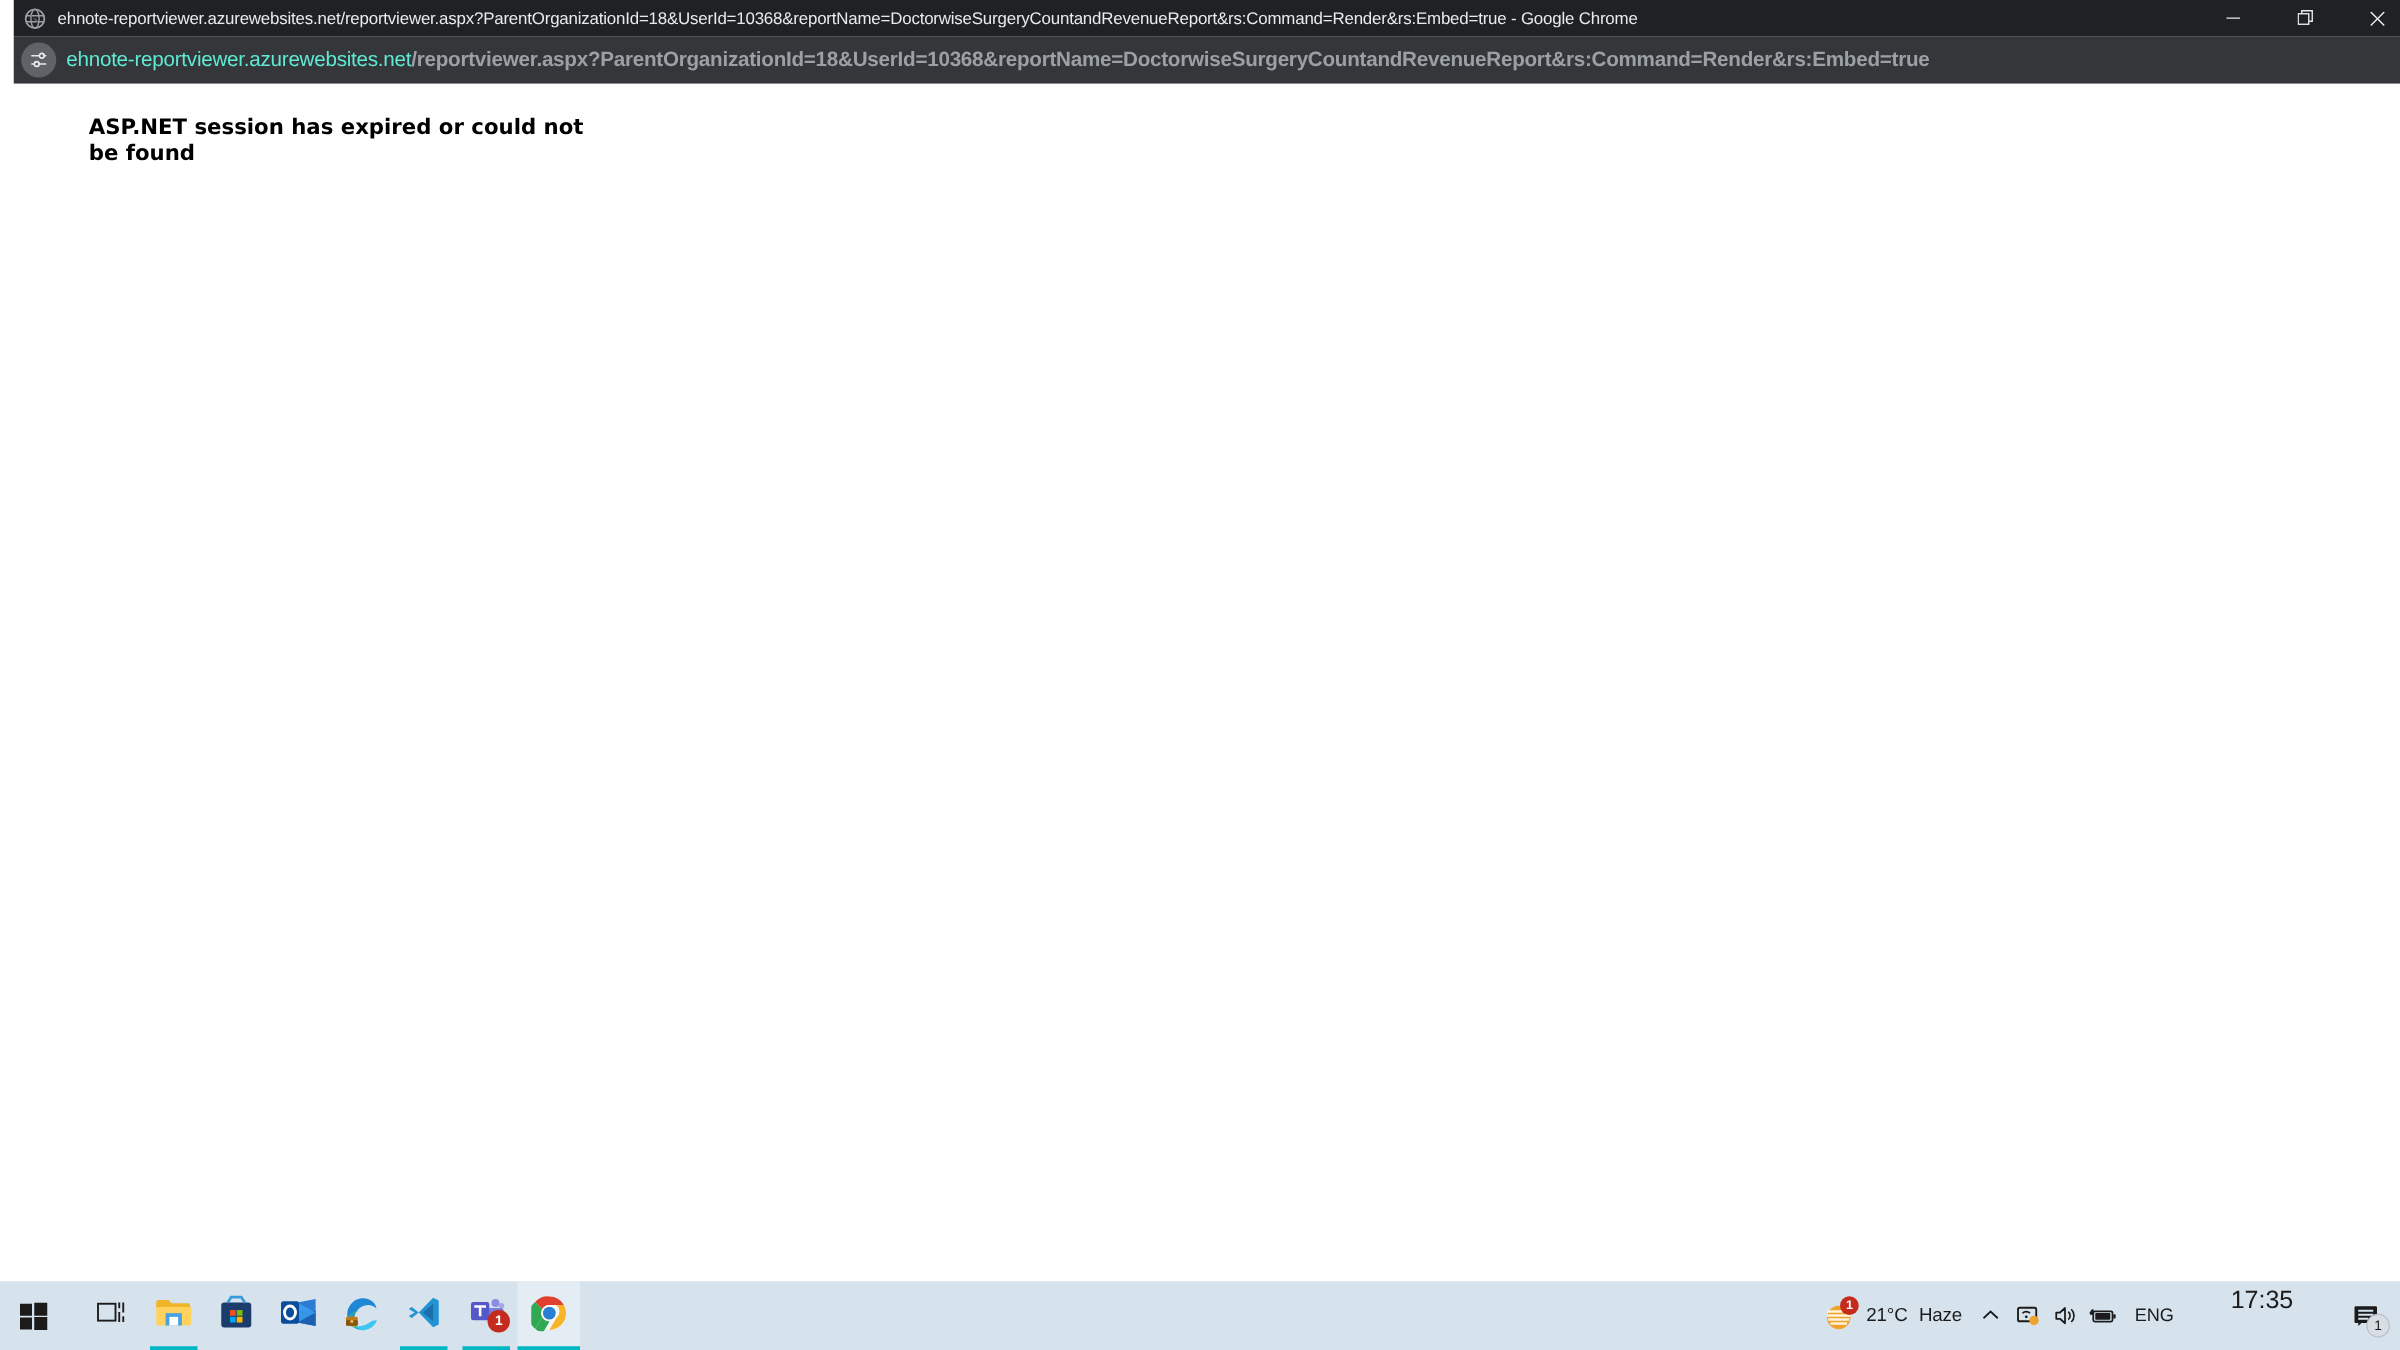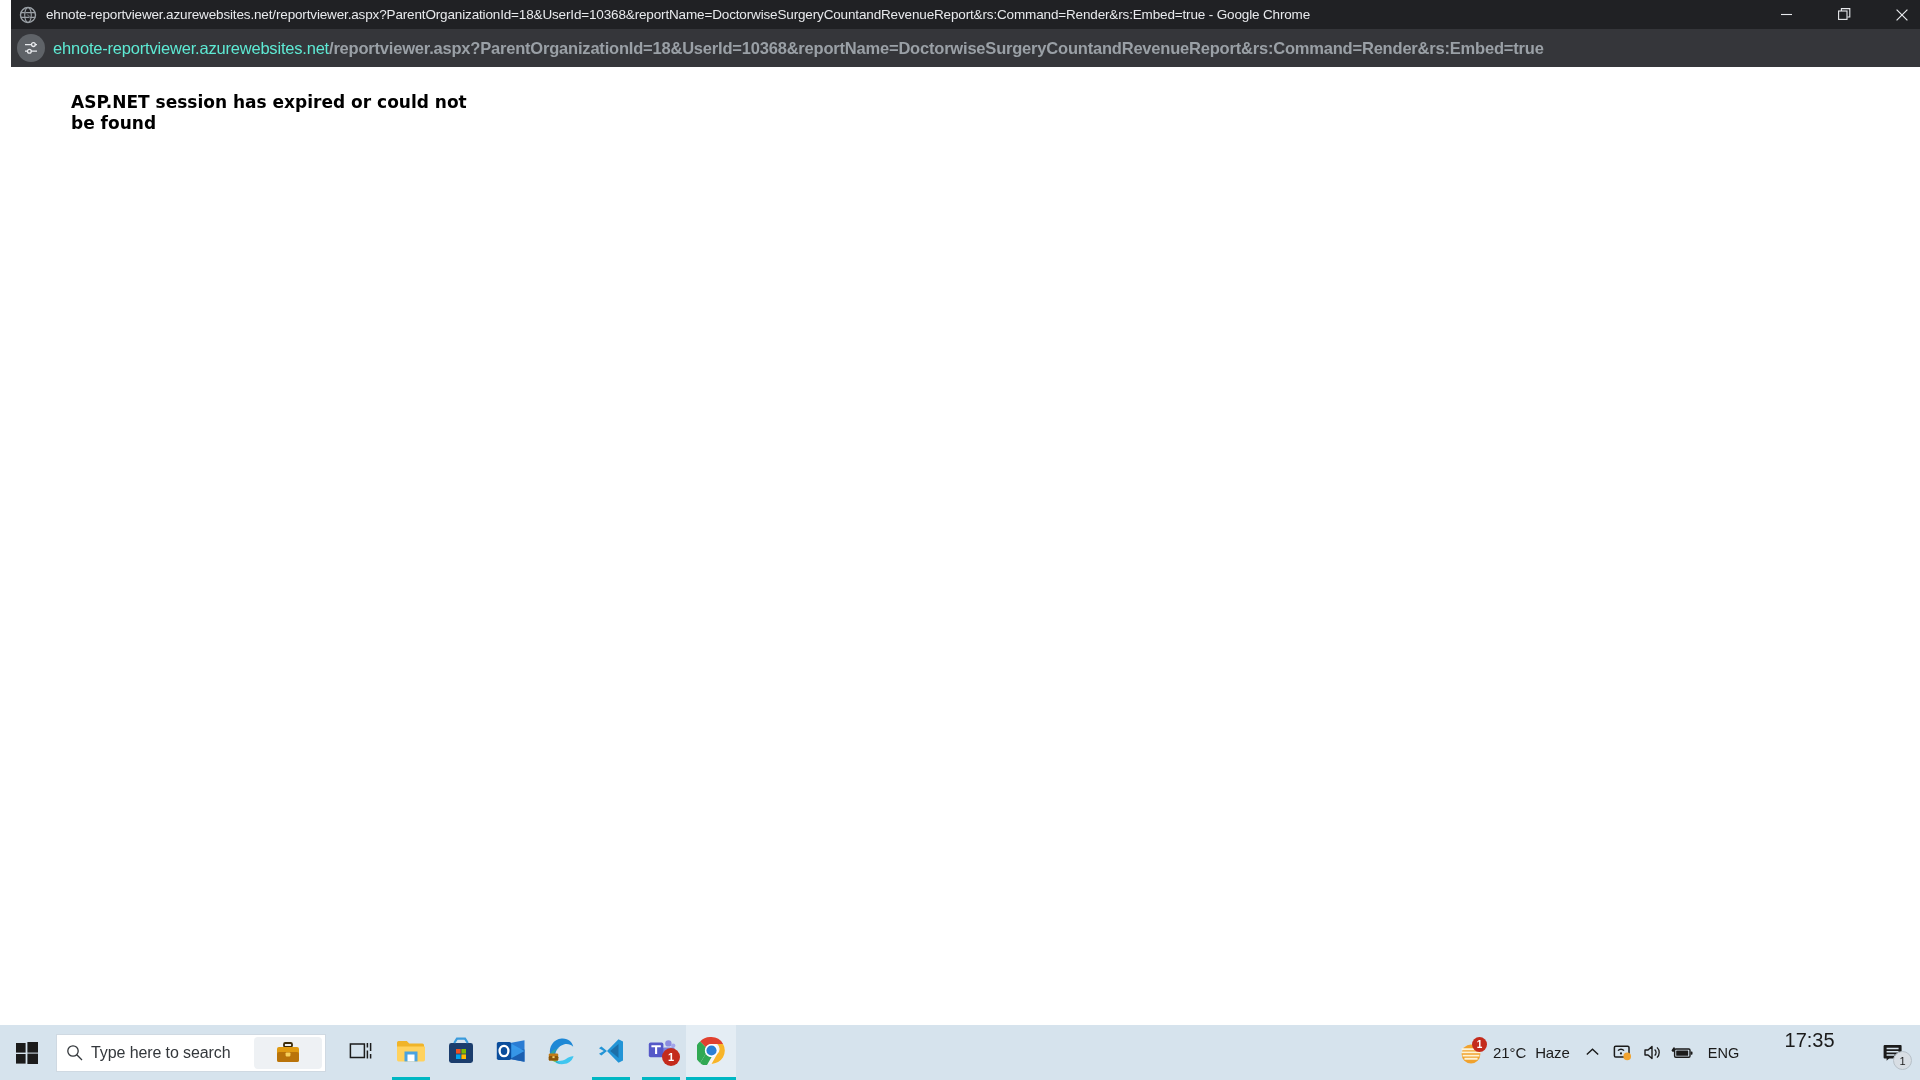"Type here to search" div { html: <div> <span> <svg> <circle></circle> <path></path> </svg> </span> <span>Type here to search</span> <span> <svg> <rect></rect> <rect></rect> <rect></rect> <rect></rect> </svg> </span> </div> -> none }
